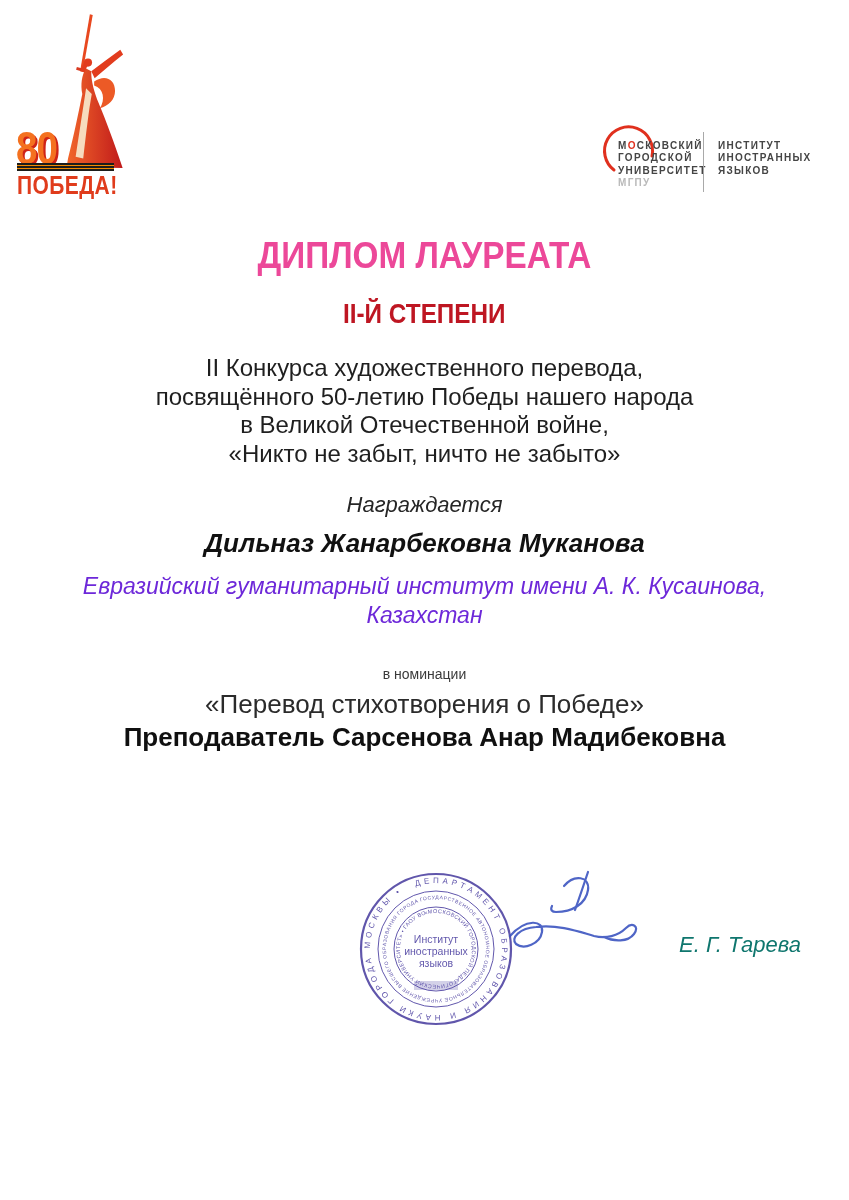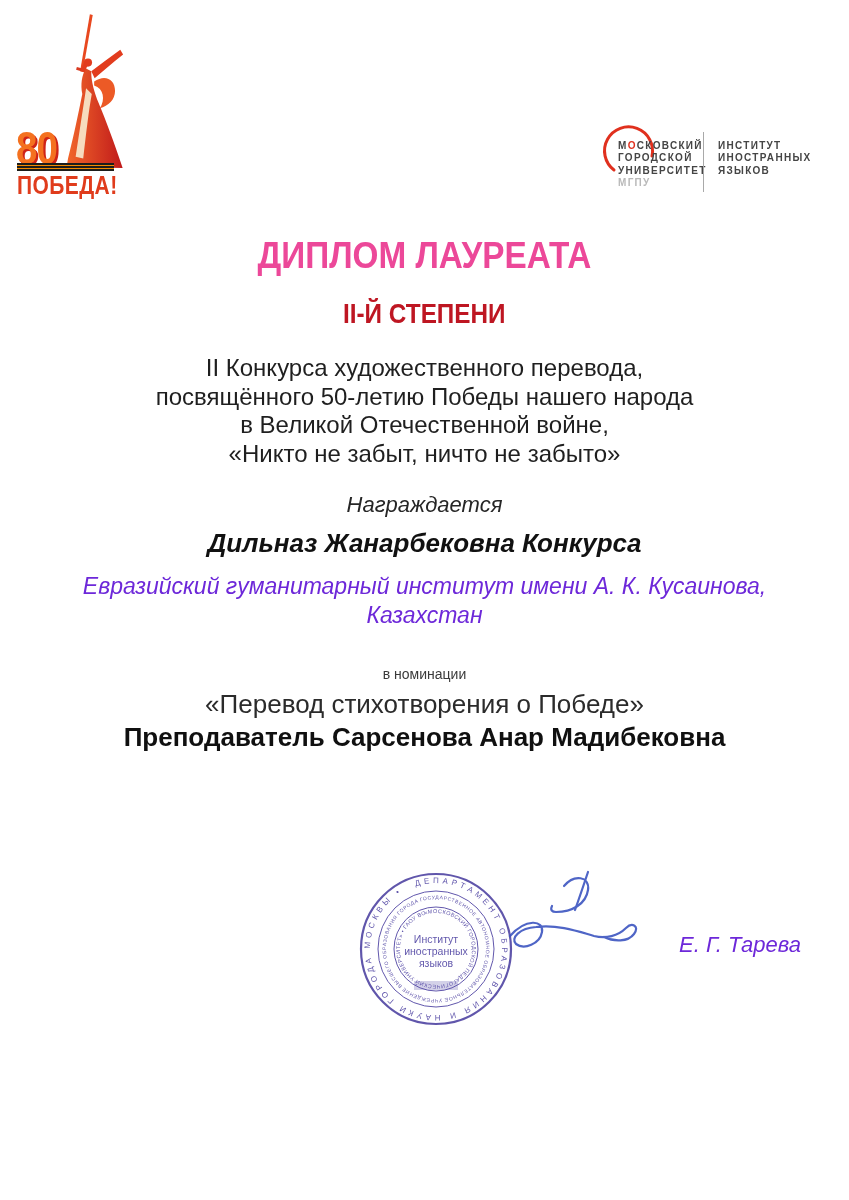"Дильназ Жанарбековна Конкурса" div.abs { text: Конкурса -> Муканова }
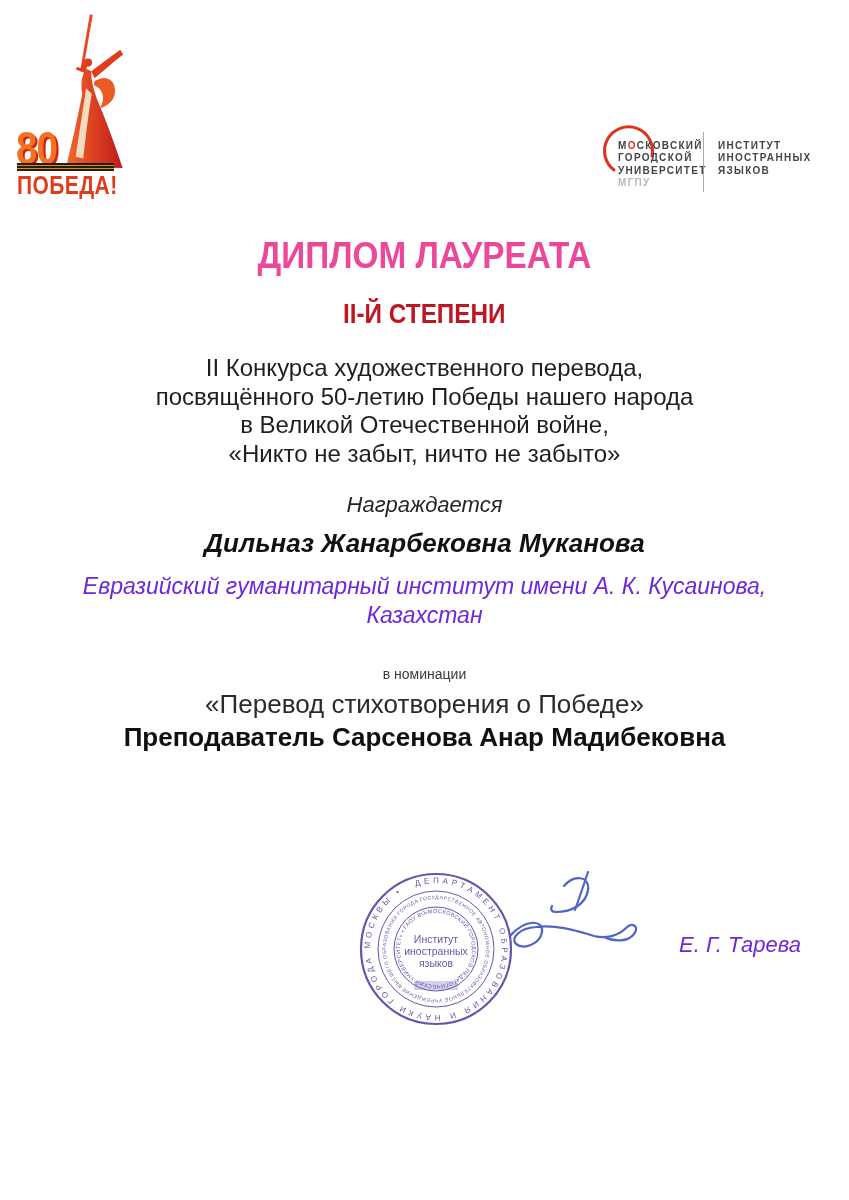"Е. Г. Тарева" .signatory { color: #6d28d9 -> #0f766e }
